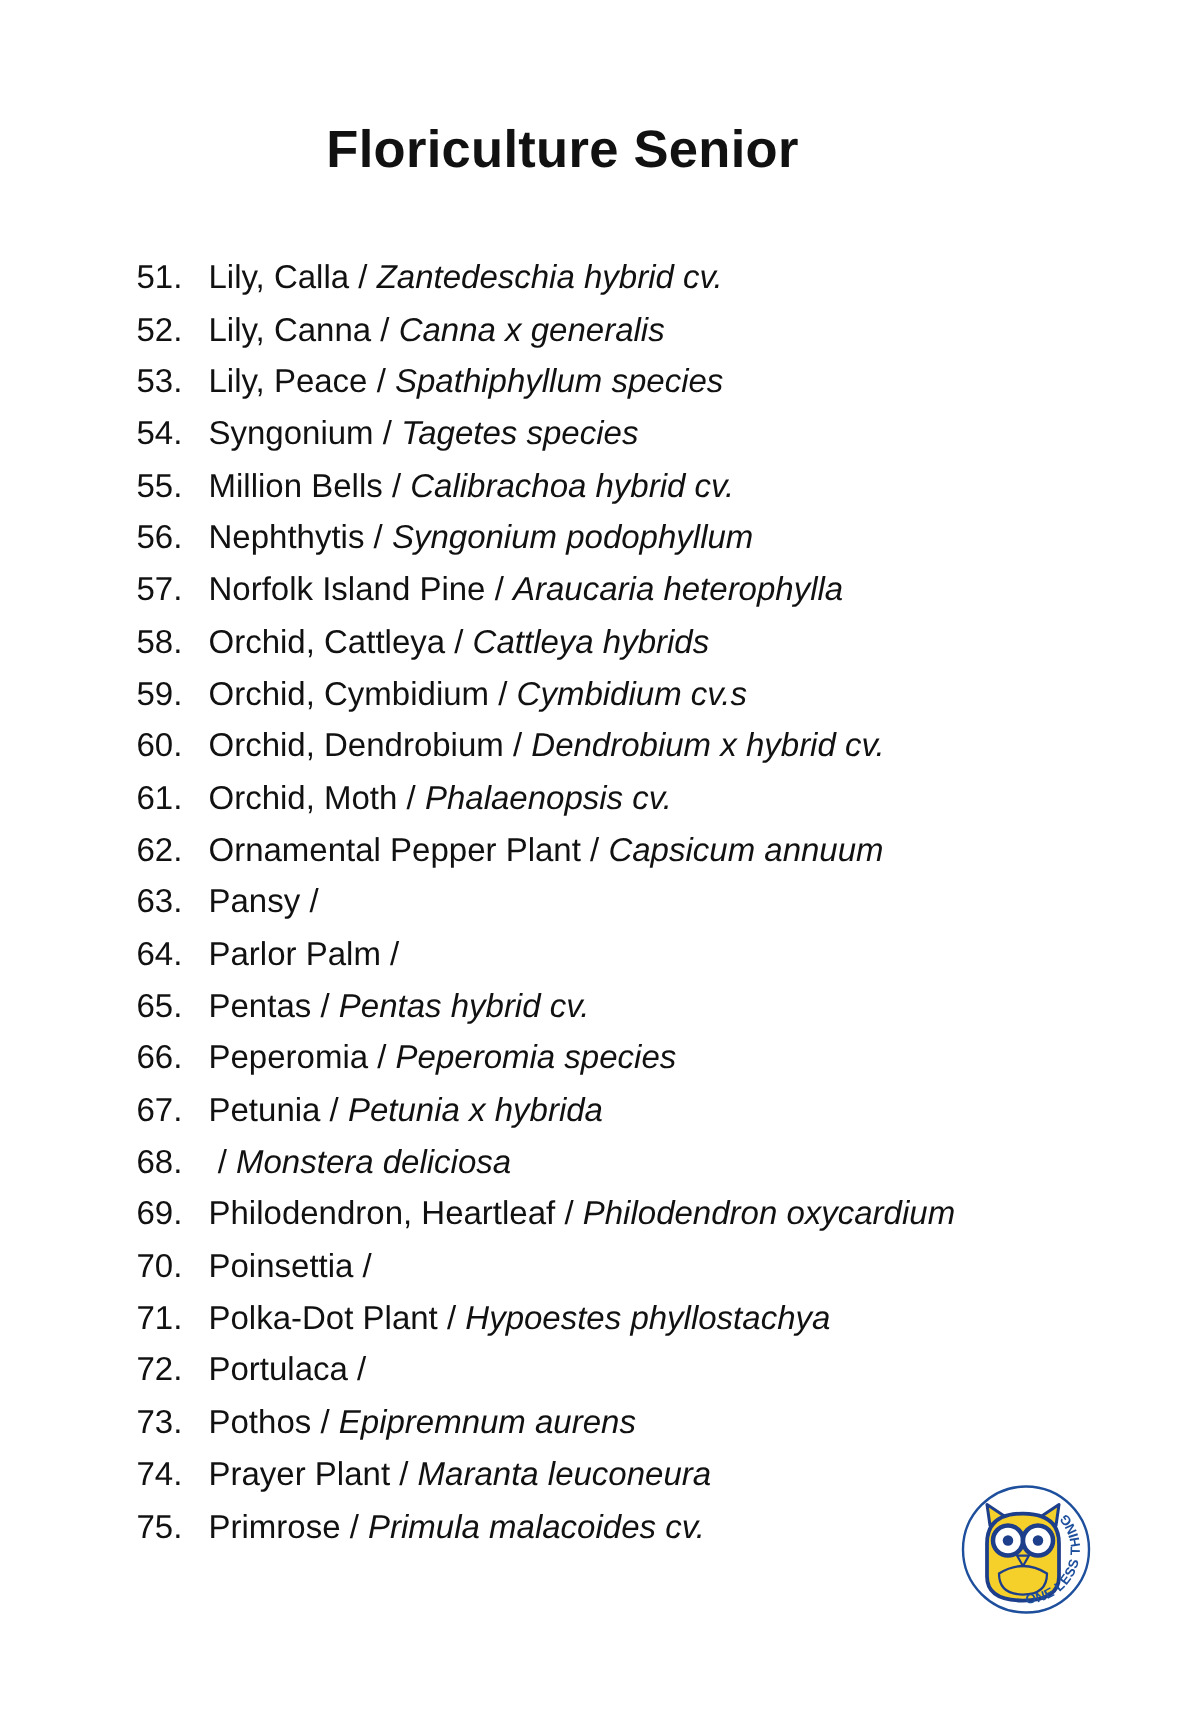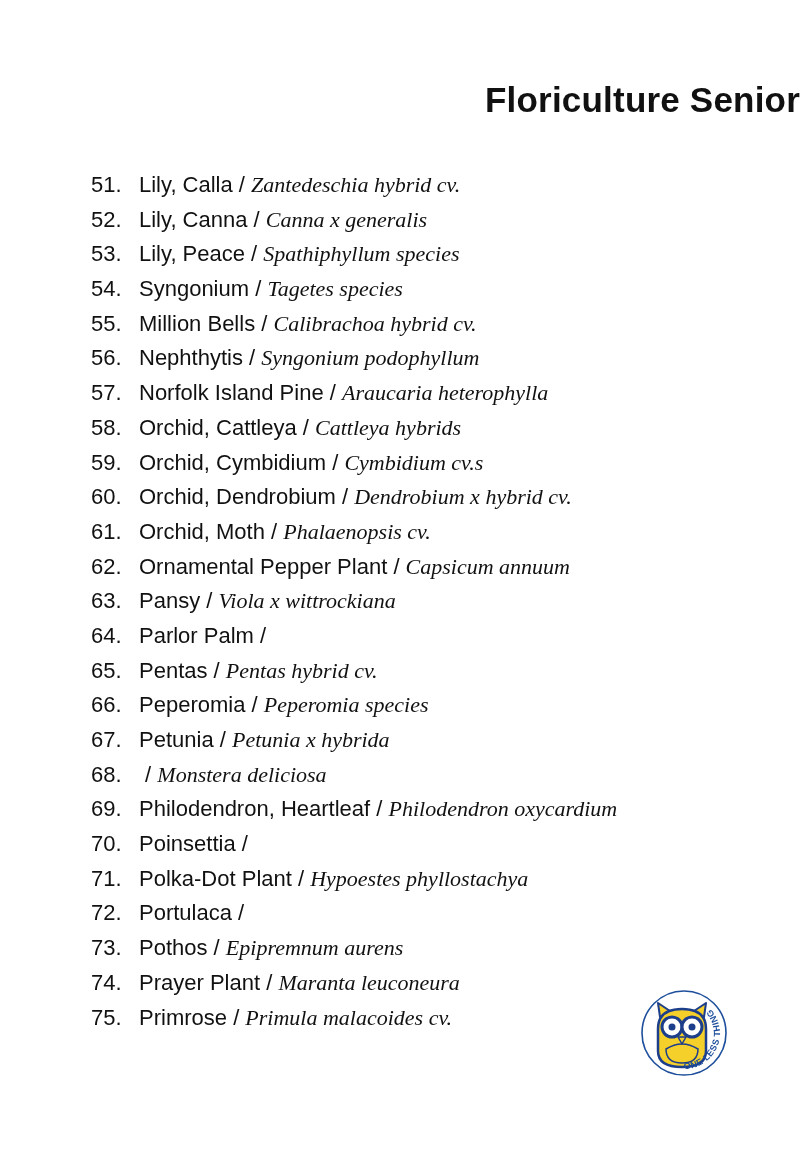"Floriculture Senior" .title { text-align: right -> center }
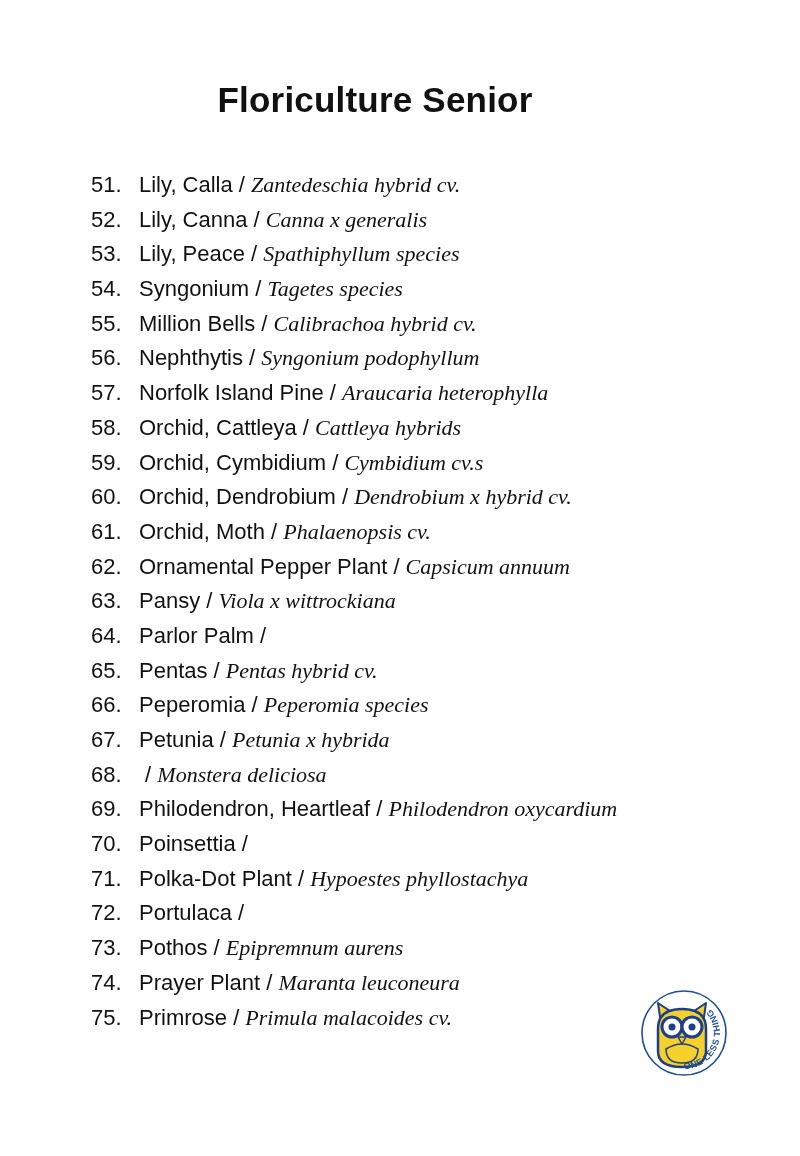"Zantedeschia hybrid cv." .sci { font-family: Liberation Serif, serif -> none }
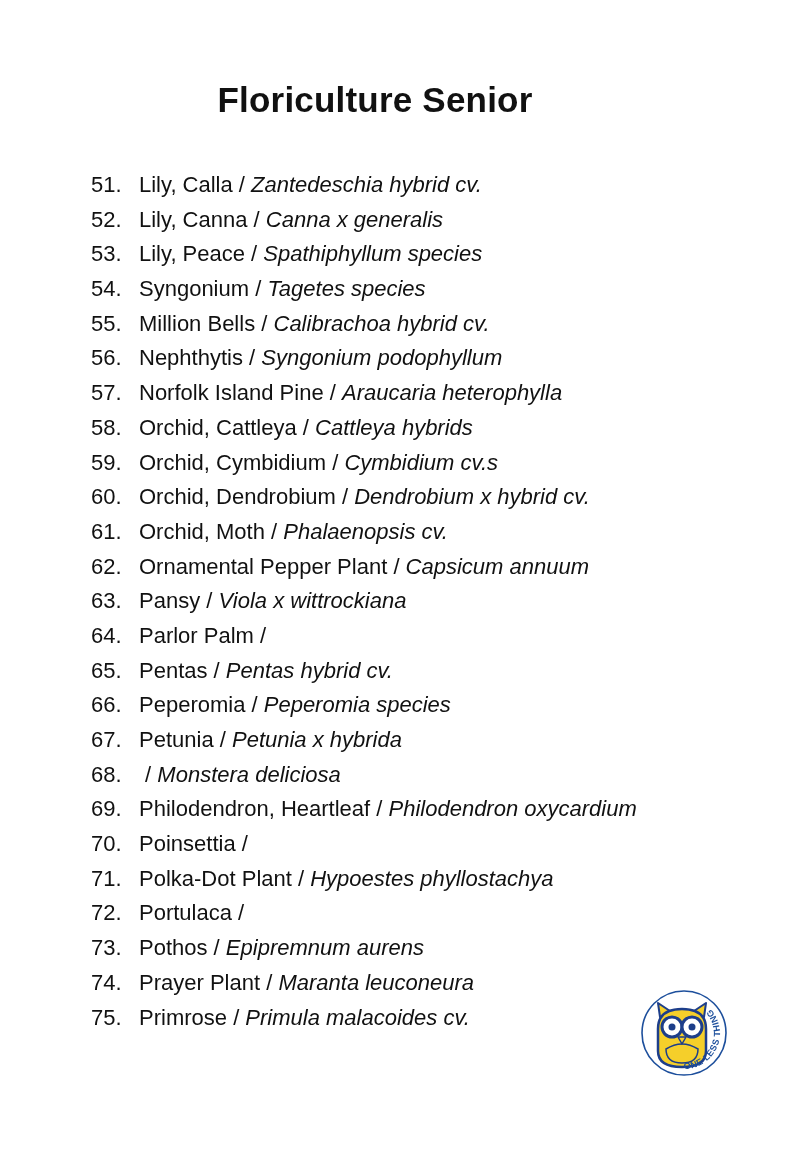"Viola x wittrockiana" span.sci { html: <span>Viola x wittrockiana</span> -> none }
